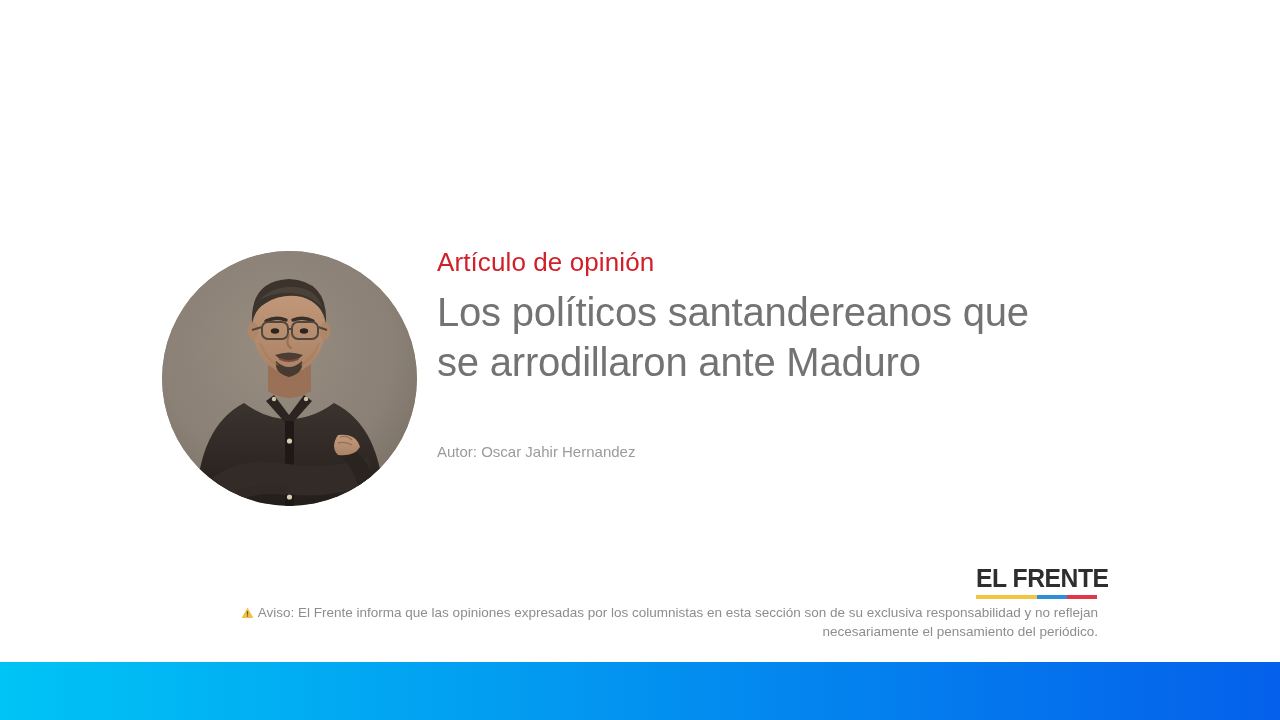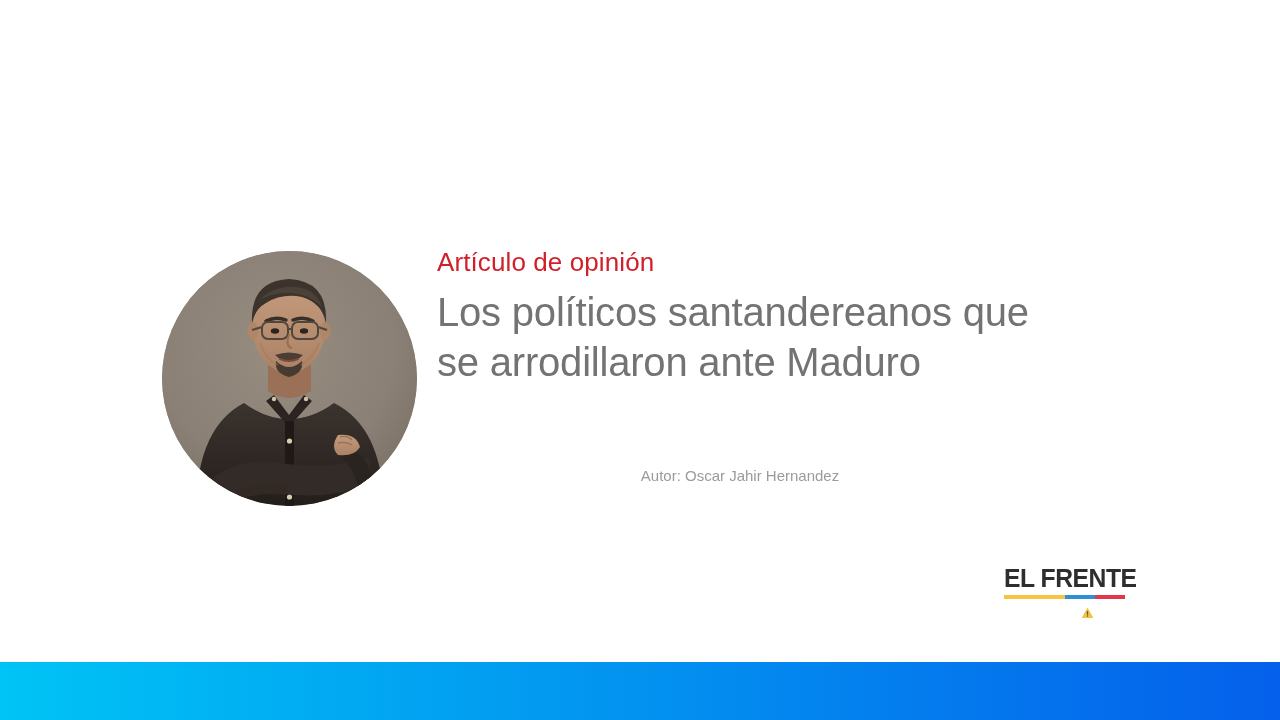"Autor: Oscar Jahir Hernandez" .author { margin-top: 24px -> none; text-align: center -> left }
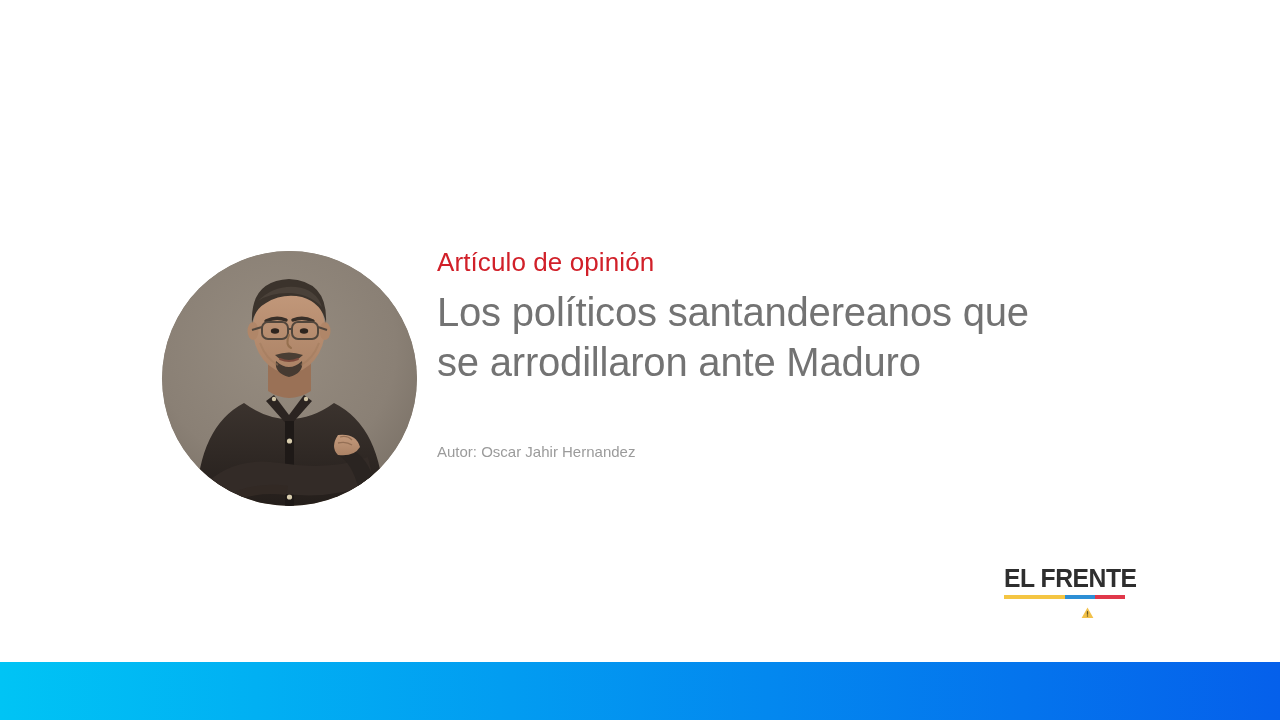"EL FRENTE" .logo { left: 1004px -> 976px }
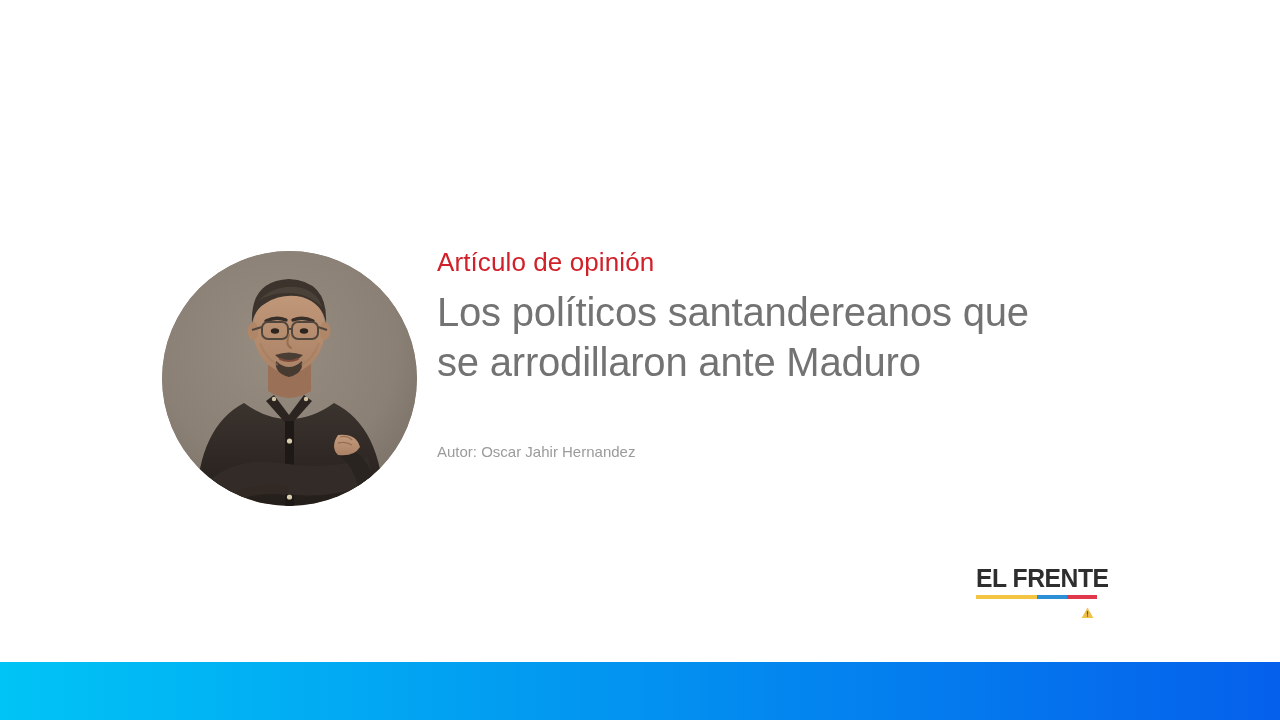"Aviso: El Frente informa que" span { html: none -> <span>Aviso: El Frente informa que las opiniones expresadas por los columnistas en esta sección son de su exclusiva responsabilidad y no reflejan necesariamente el pensamiento del periódico.</span> }
